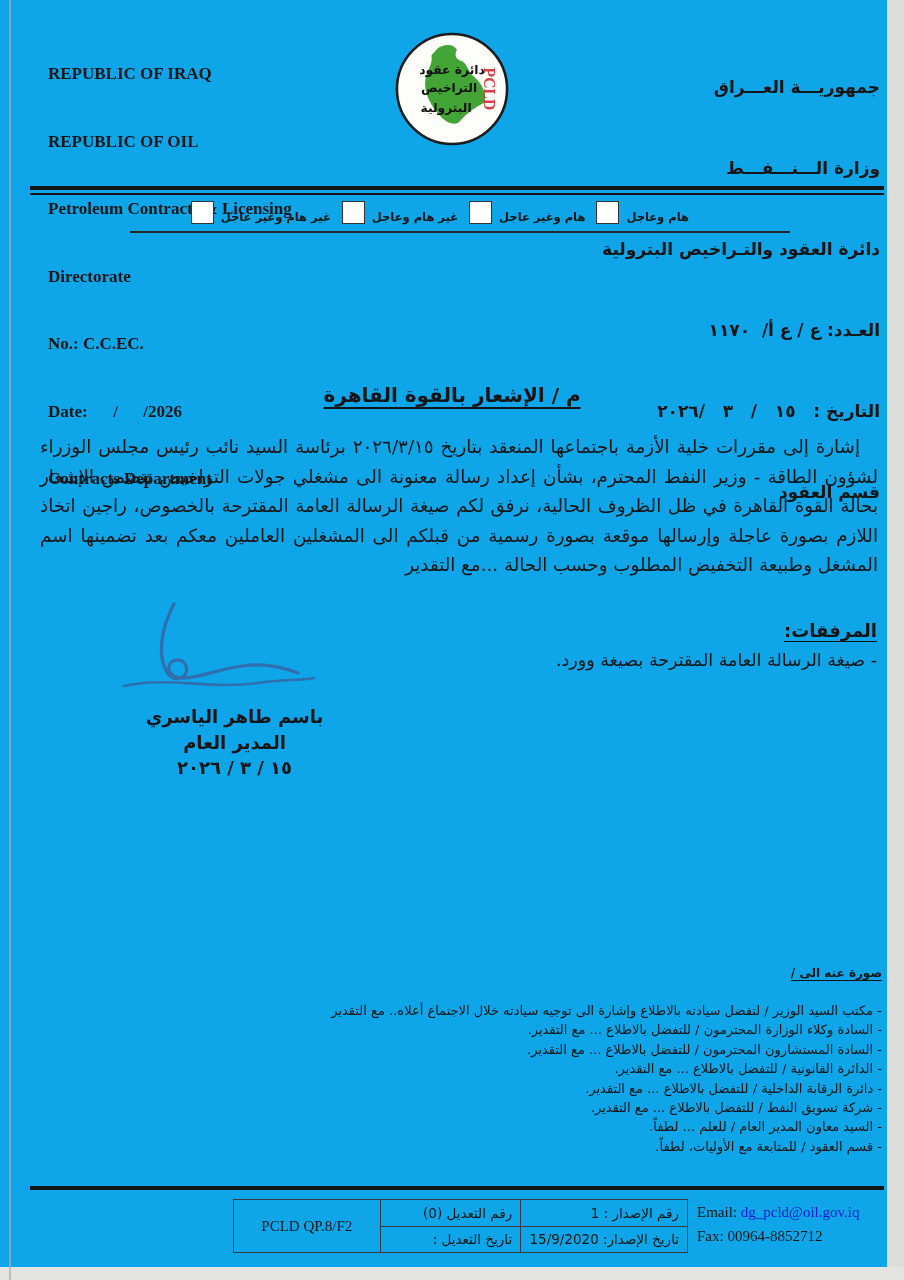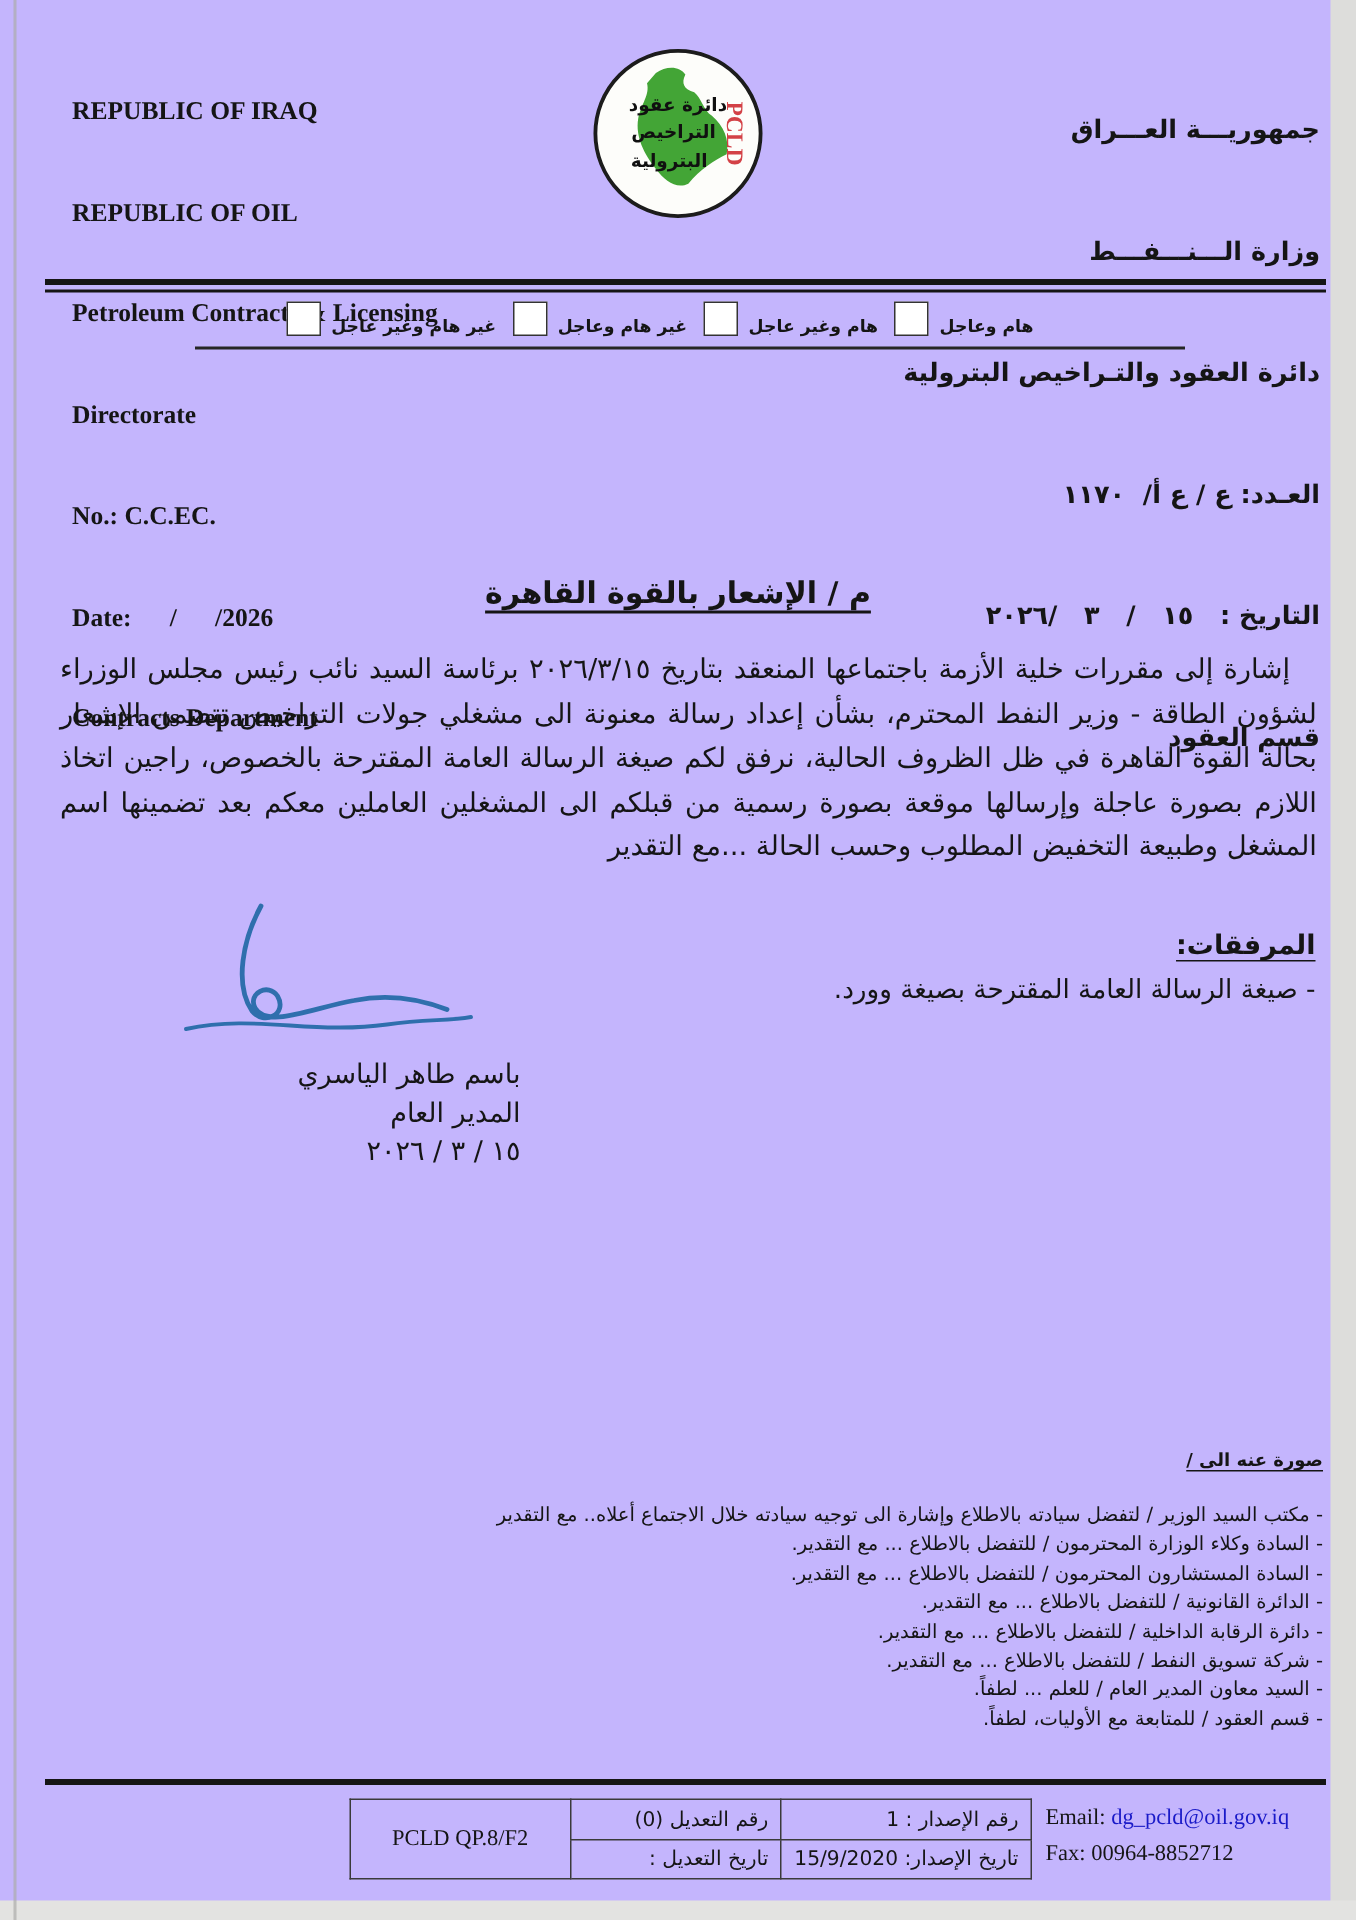"REPUBLIC OF IRAQ" .page { background: #c4b5fd -> #0ea5e9 }
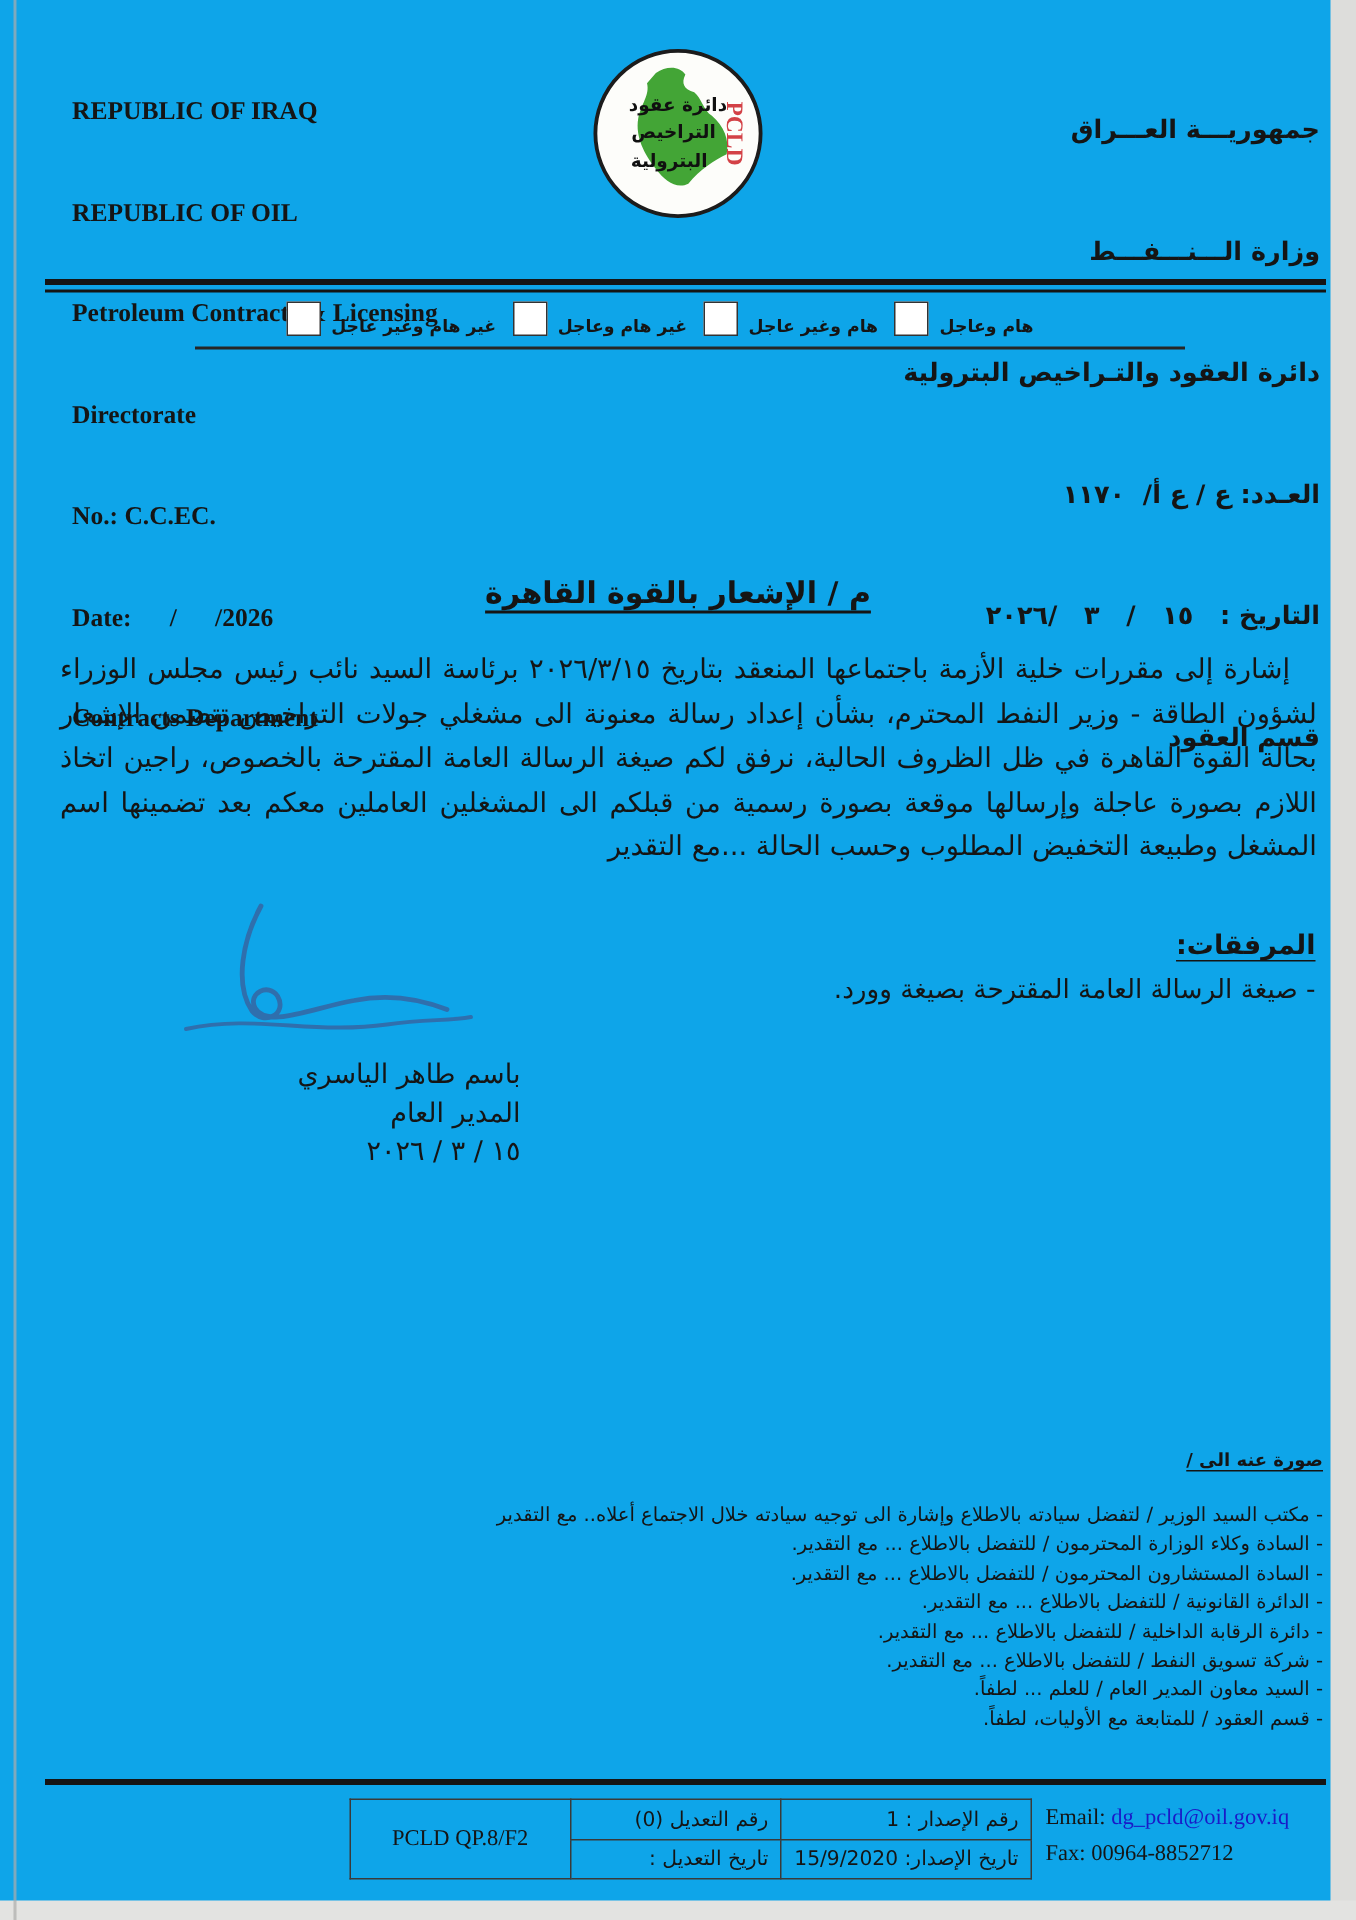"باسم طاهر الياسري" .signature-block { font-weight: normal -> bold; text-align: none -> center }
